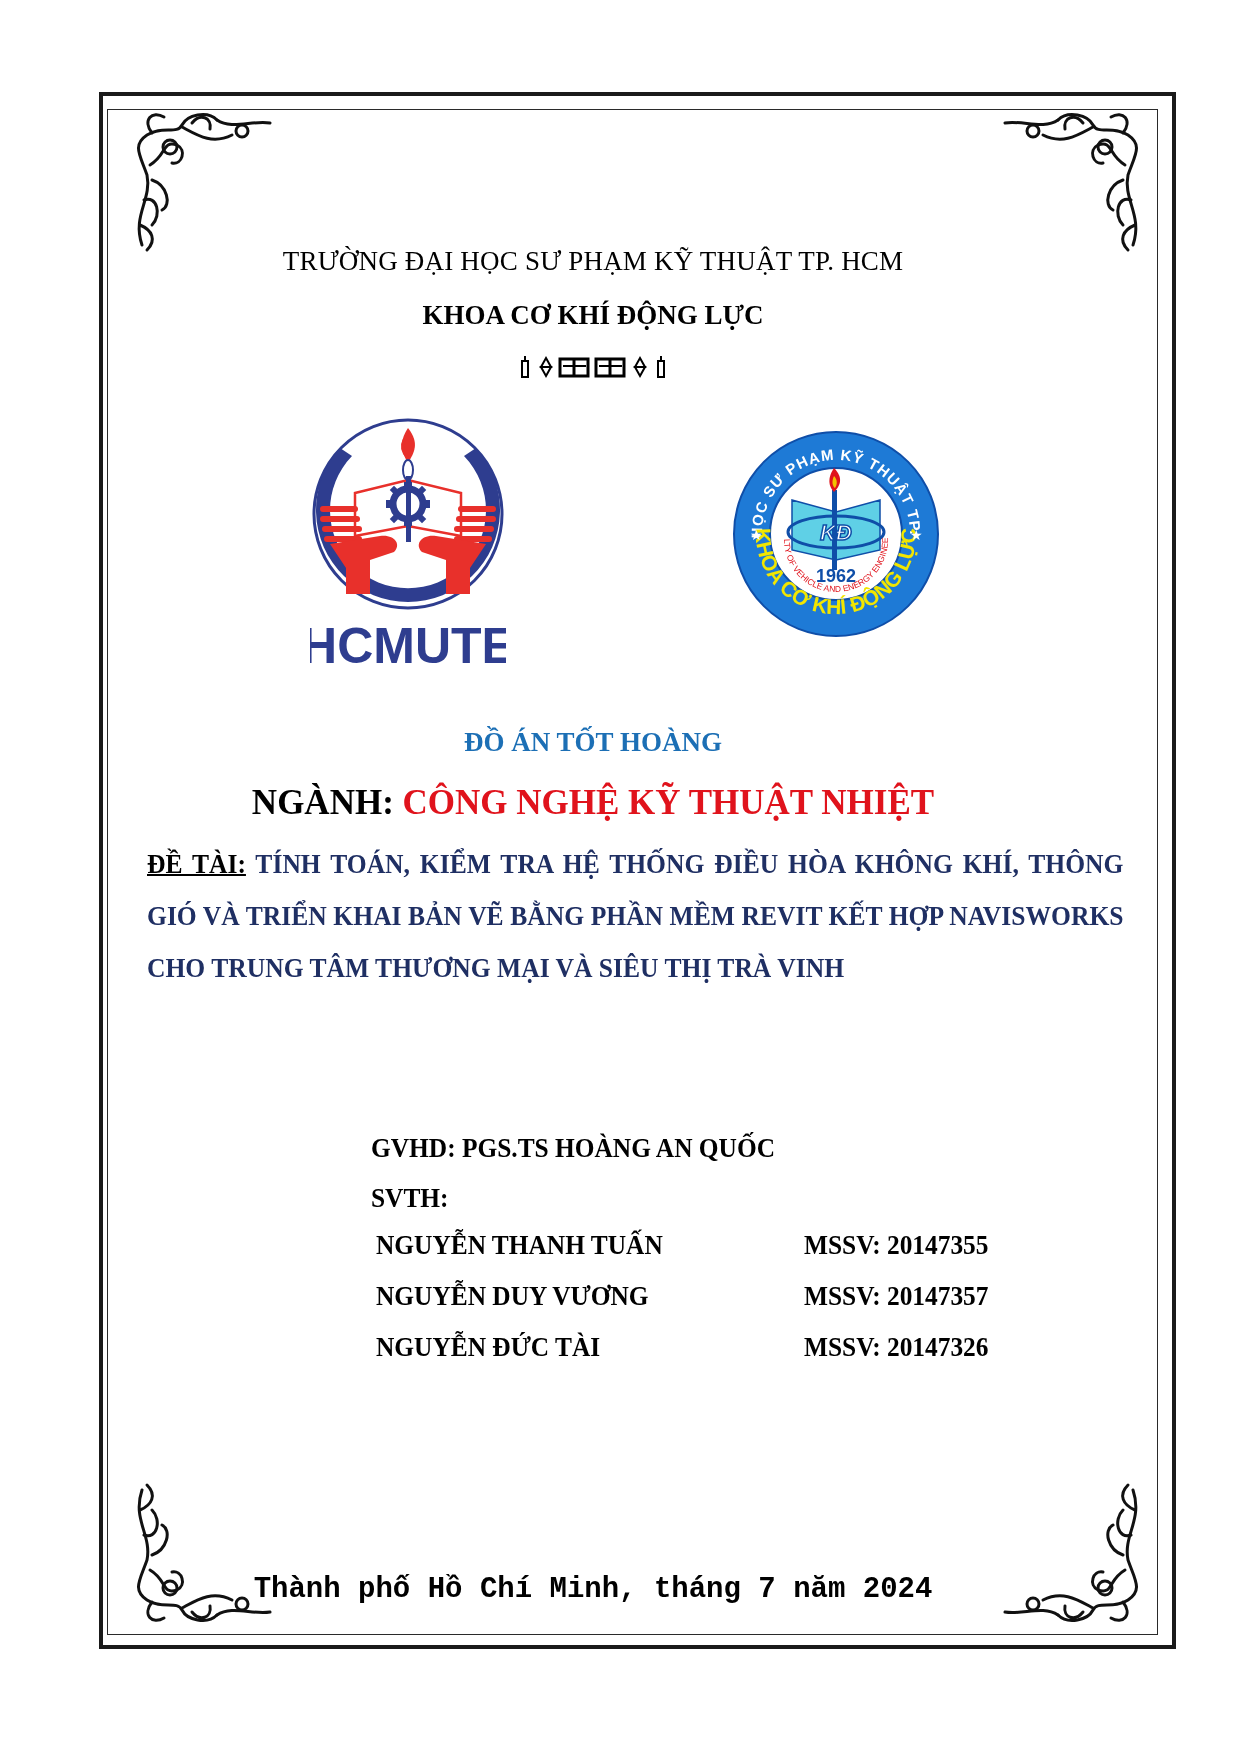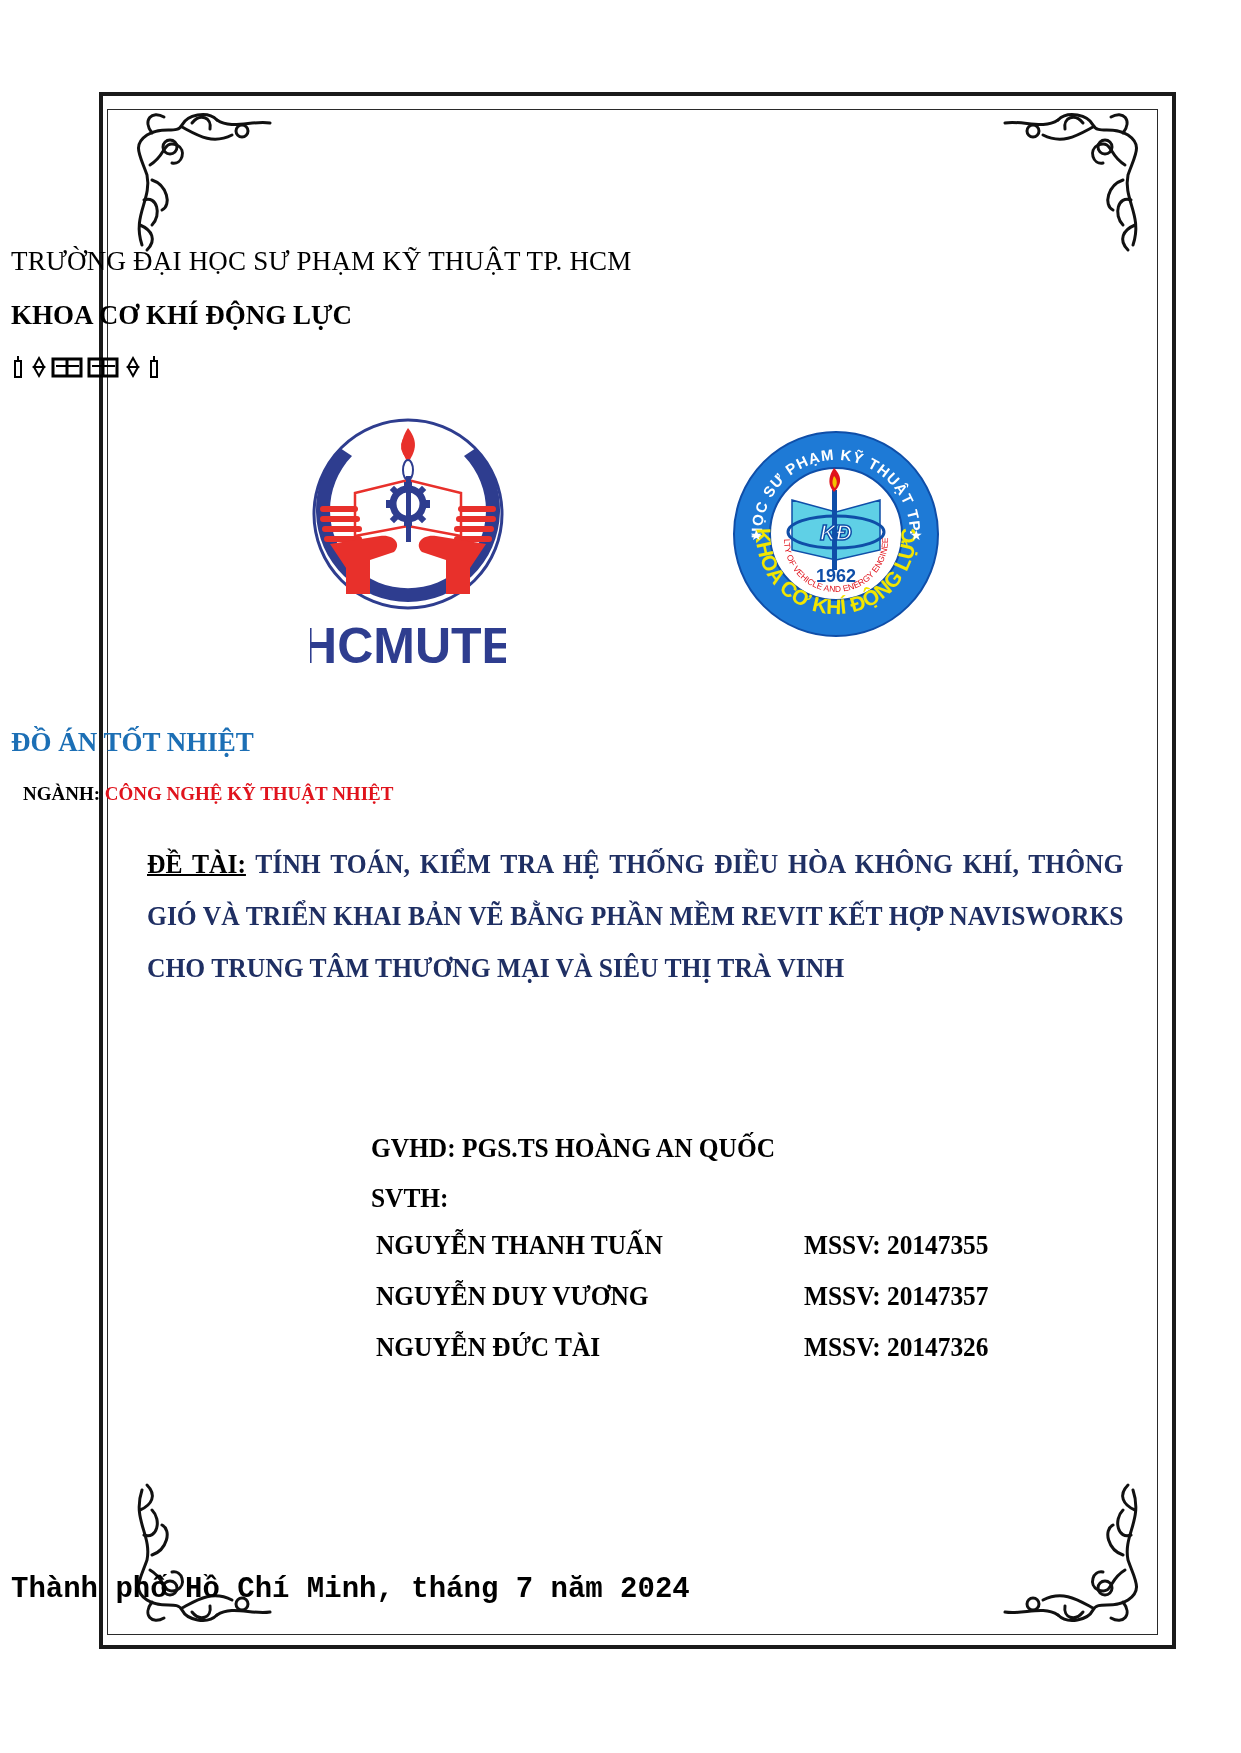"TRƯỜNG ĐẠI HỌC SƯ PHẠM" .center-line { left: 11px -> 0; text-align: left -> center }
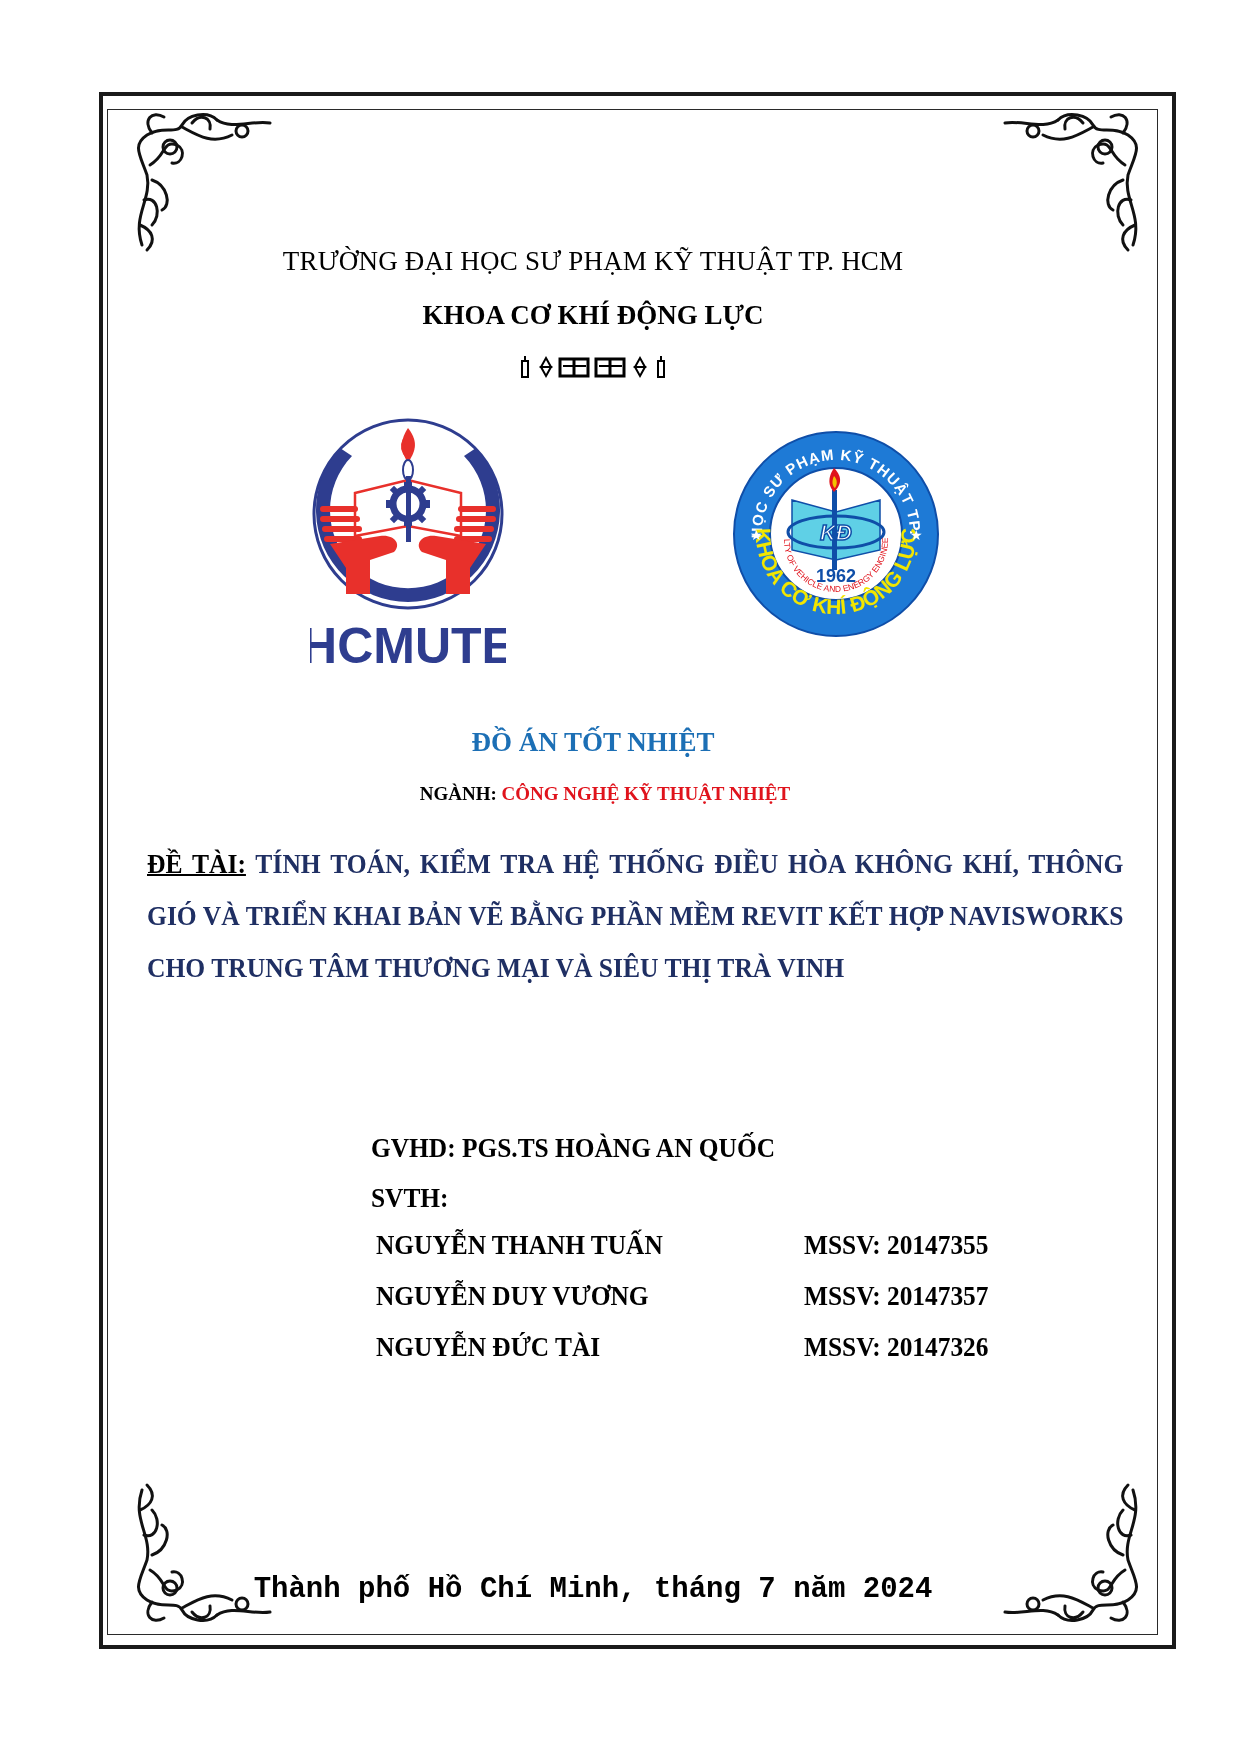"ĐỒ ÁN TỐT NHIỆT" div.center-line { text: NHIỆT -> HOÀNG }
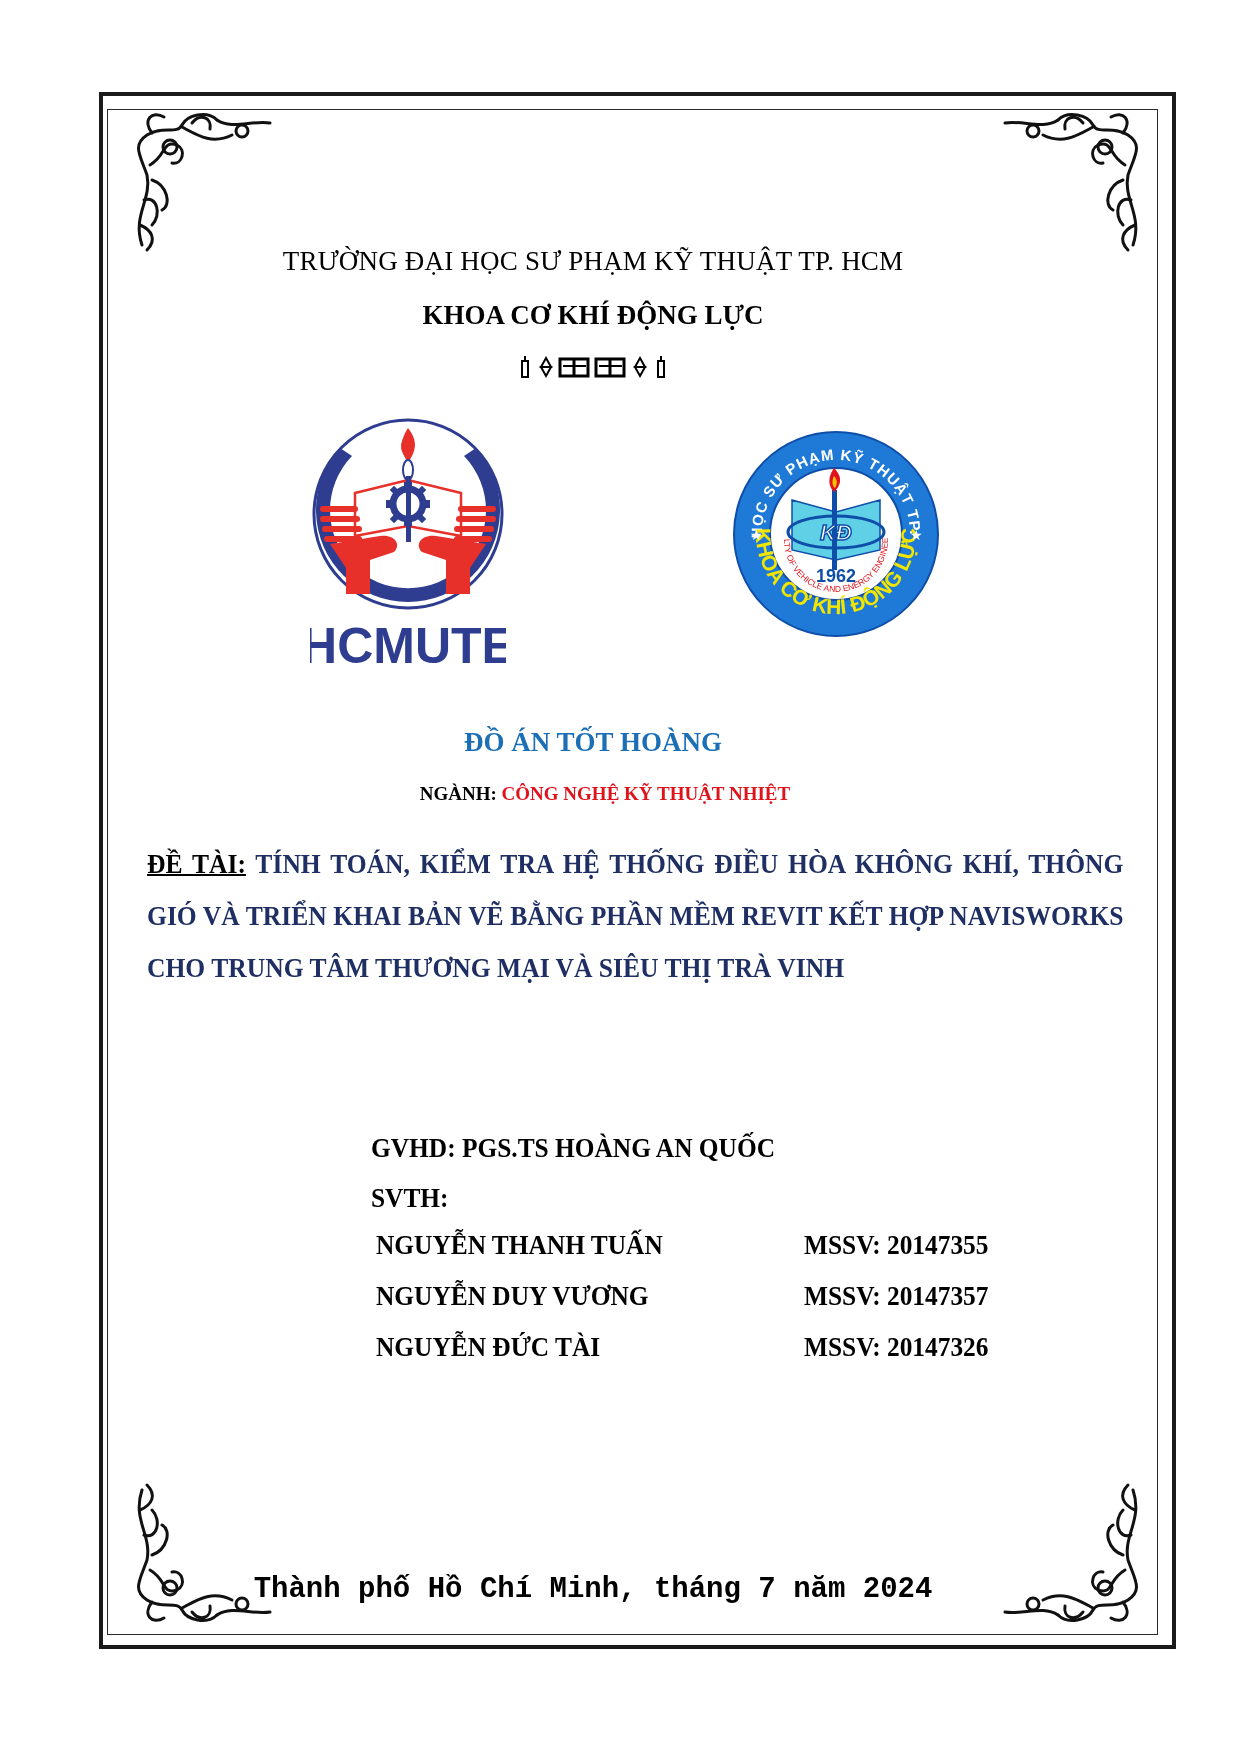"NGÀNH: CÔNG NGHỆ KỸ THUẬT" .major { font-size: 19px -> 35px; padding-left: 12px -> none }
